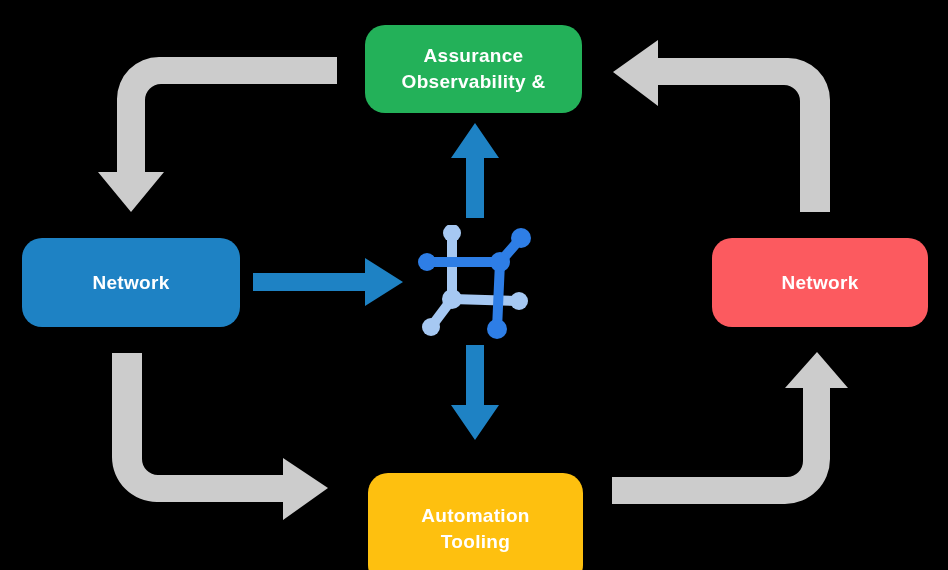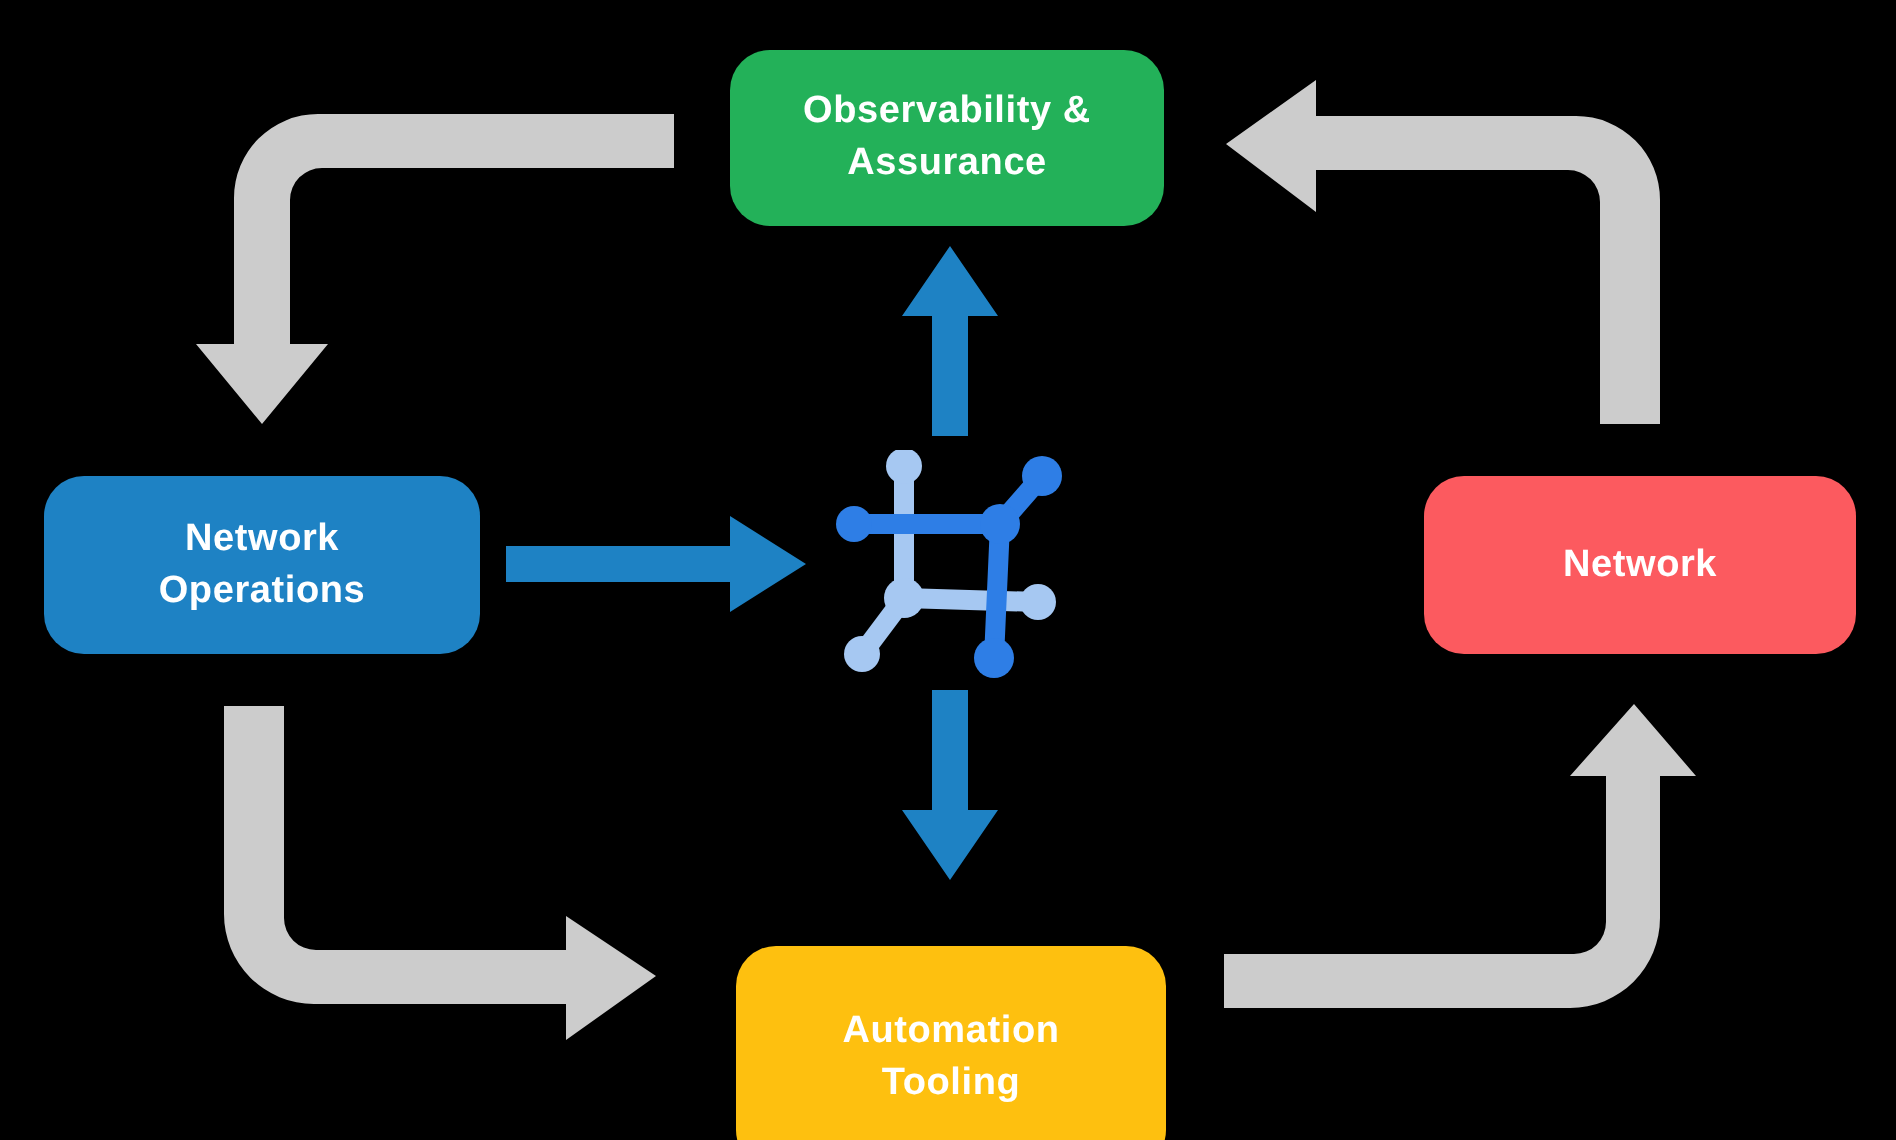"Observability &" span { order: before "Assurance" -> after "Assurance" }
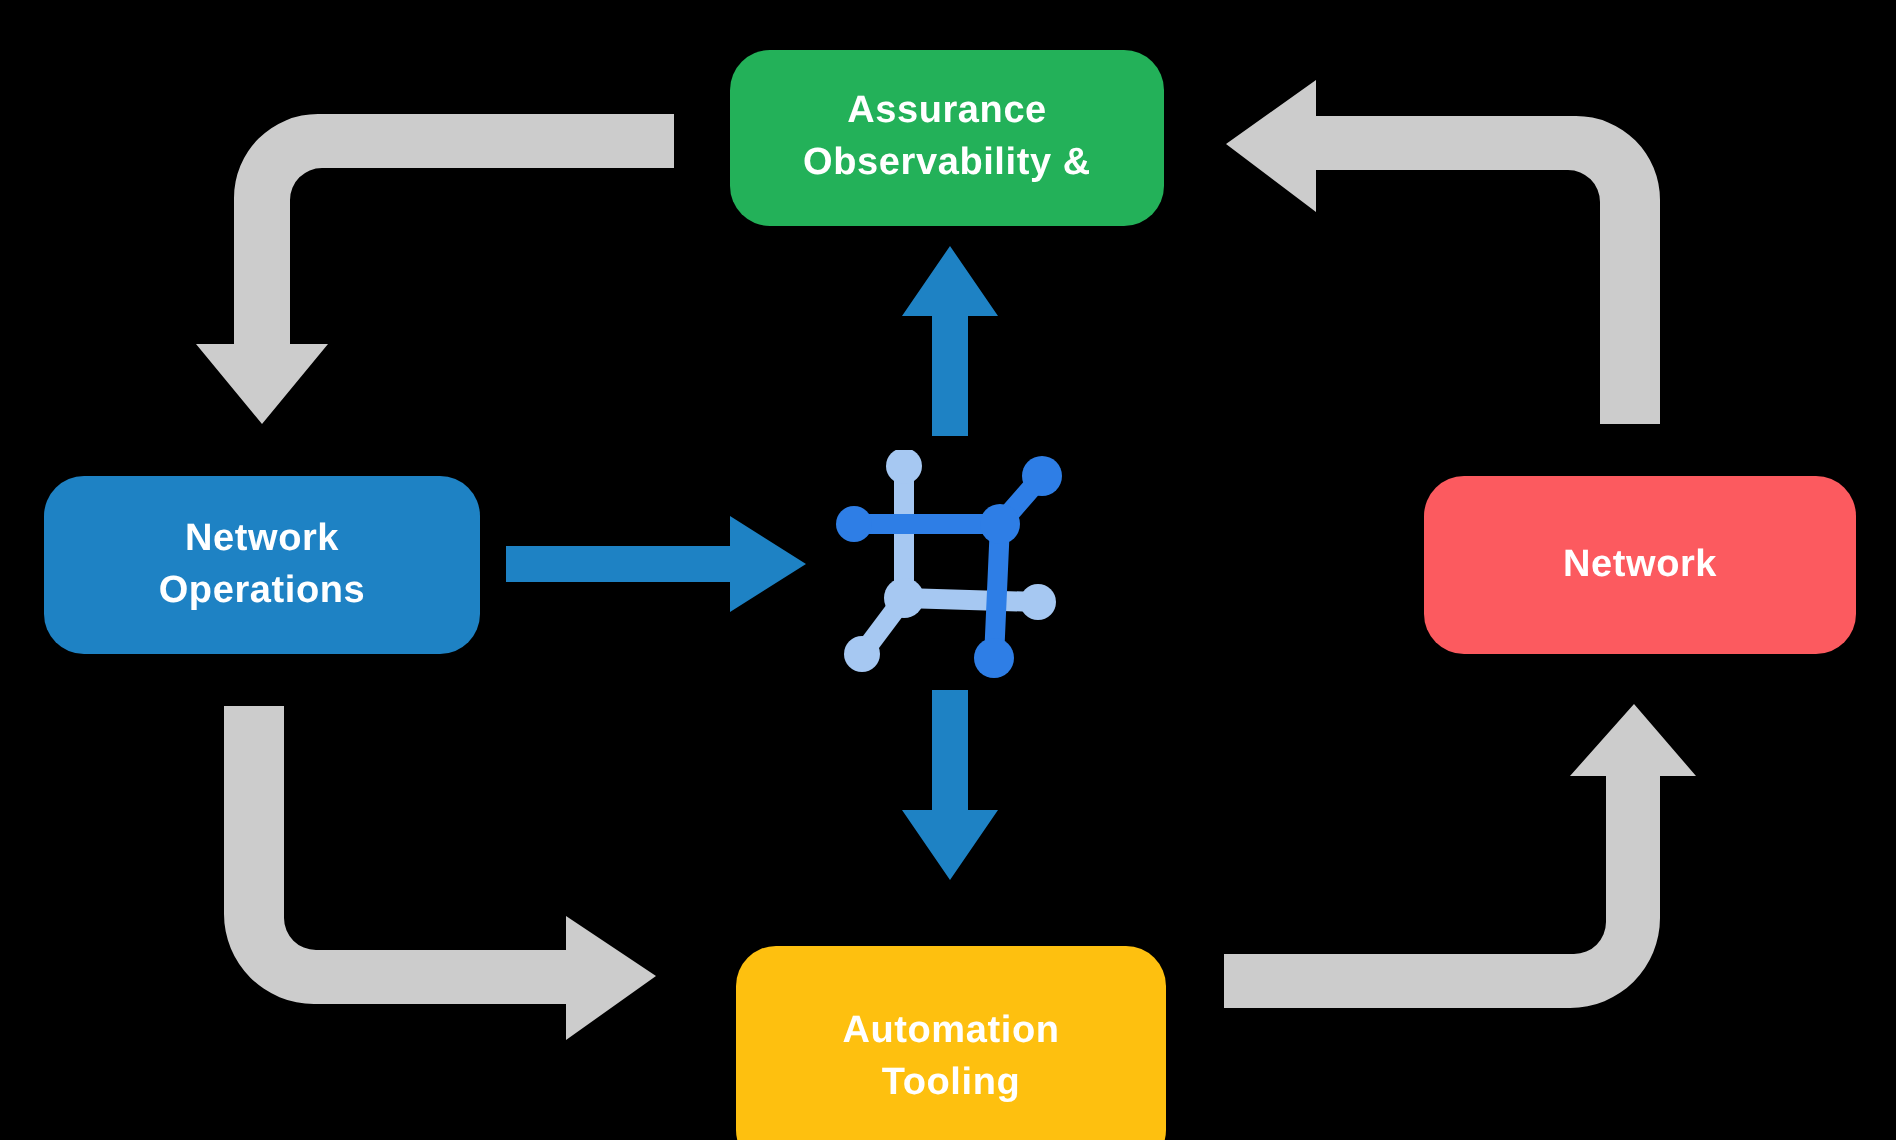"Operations" span { html: <span>Operations</span> -> none }
